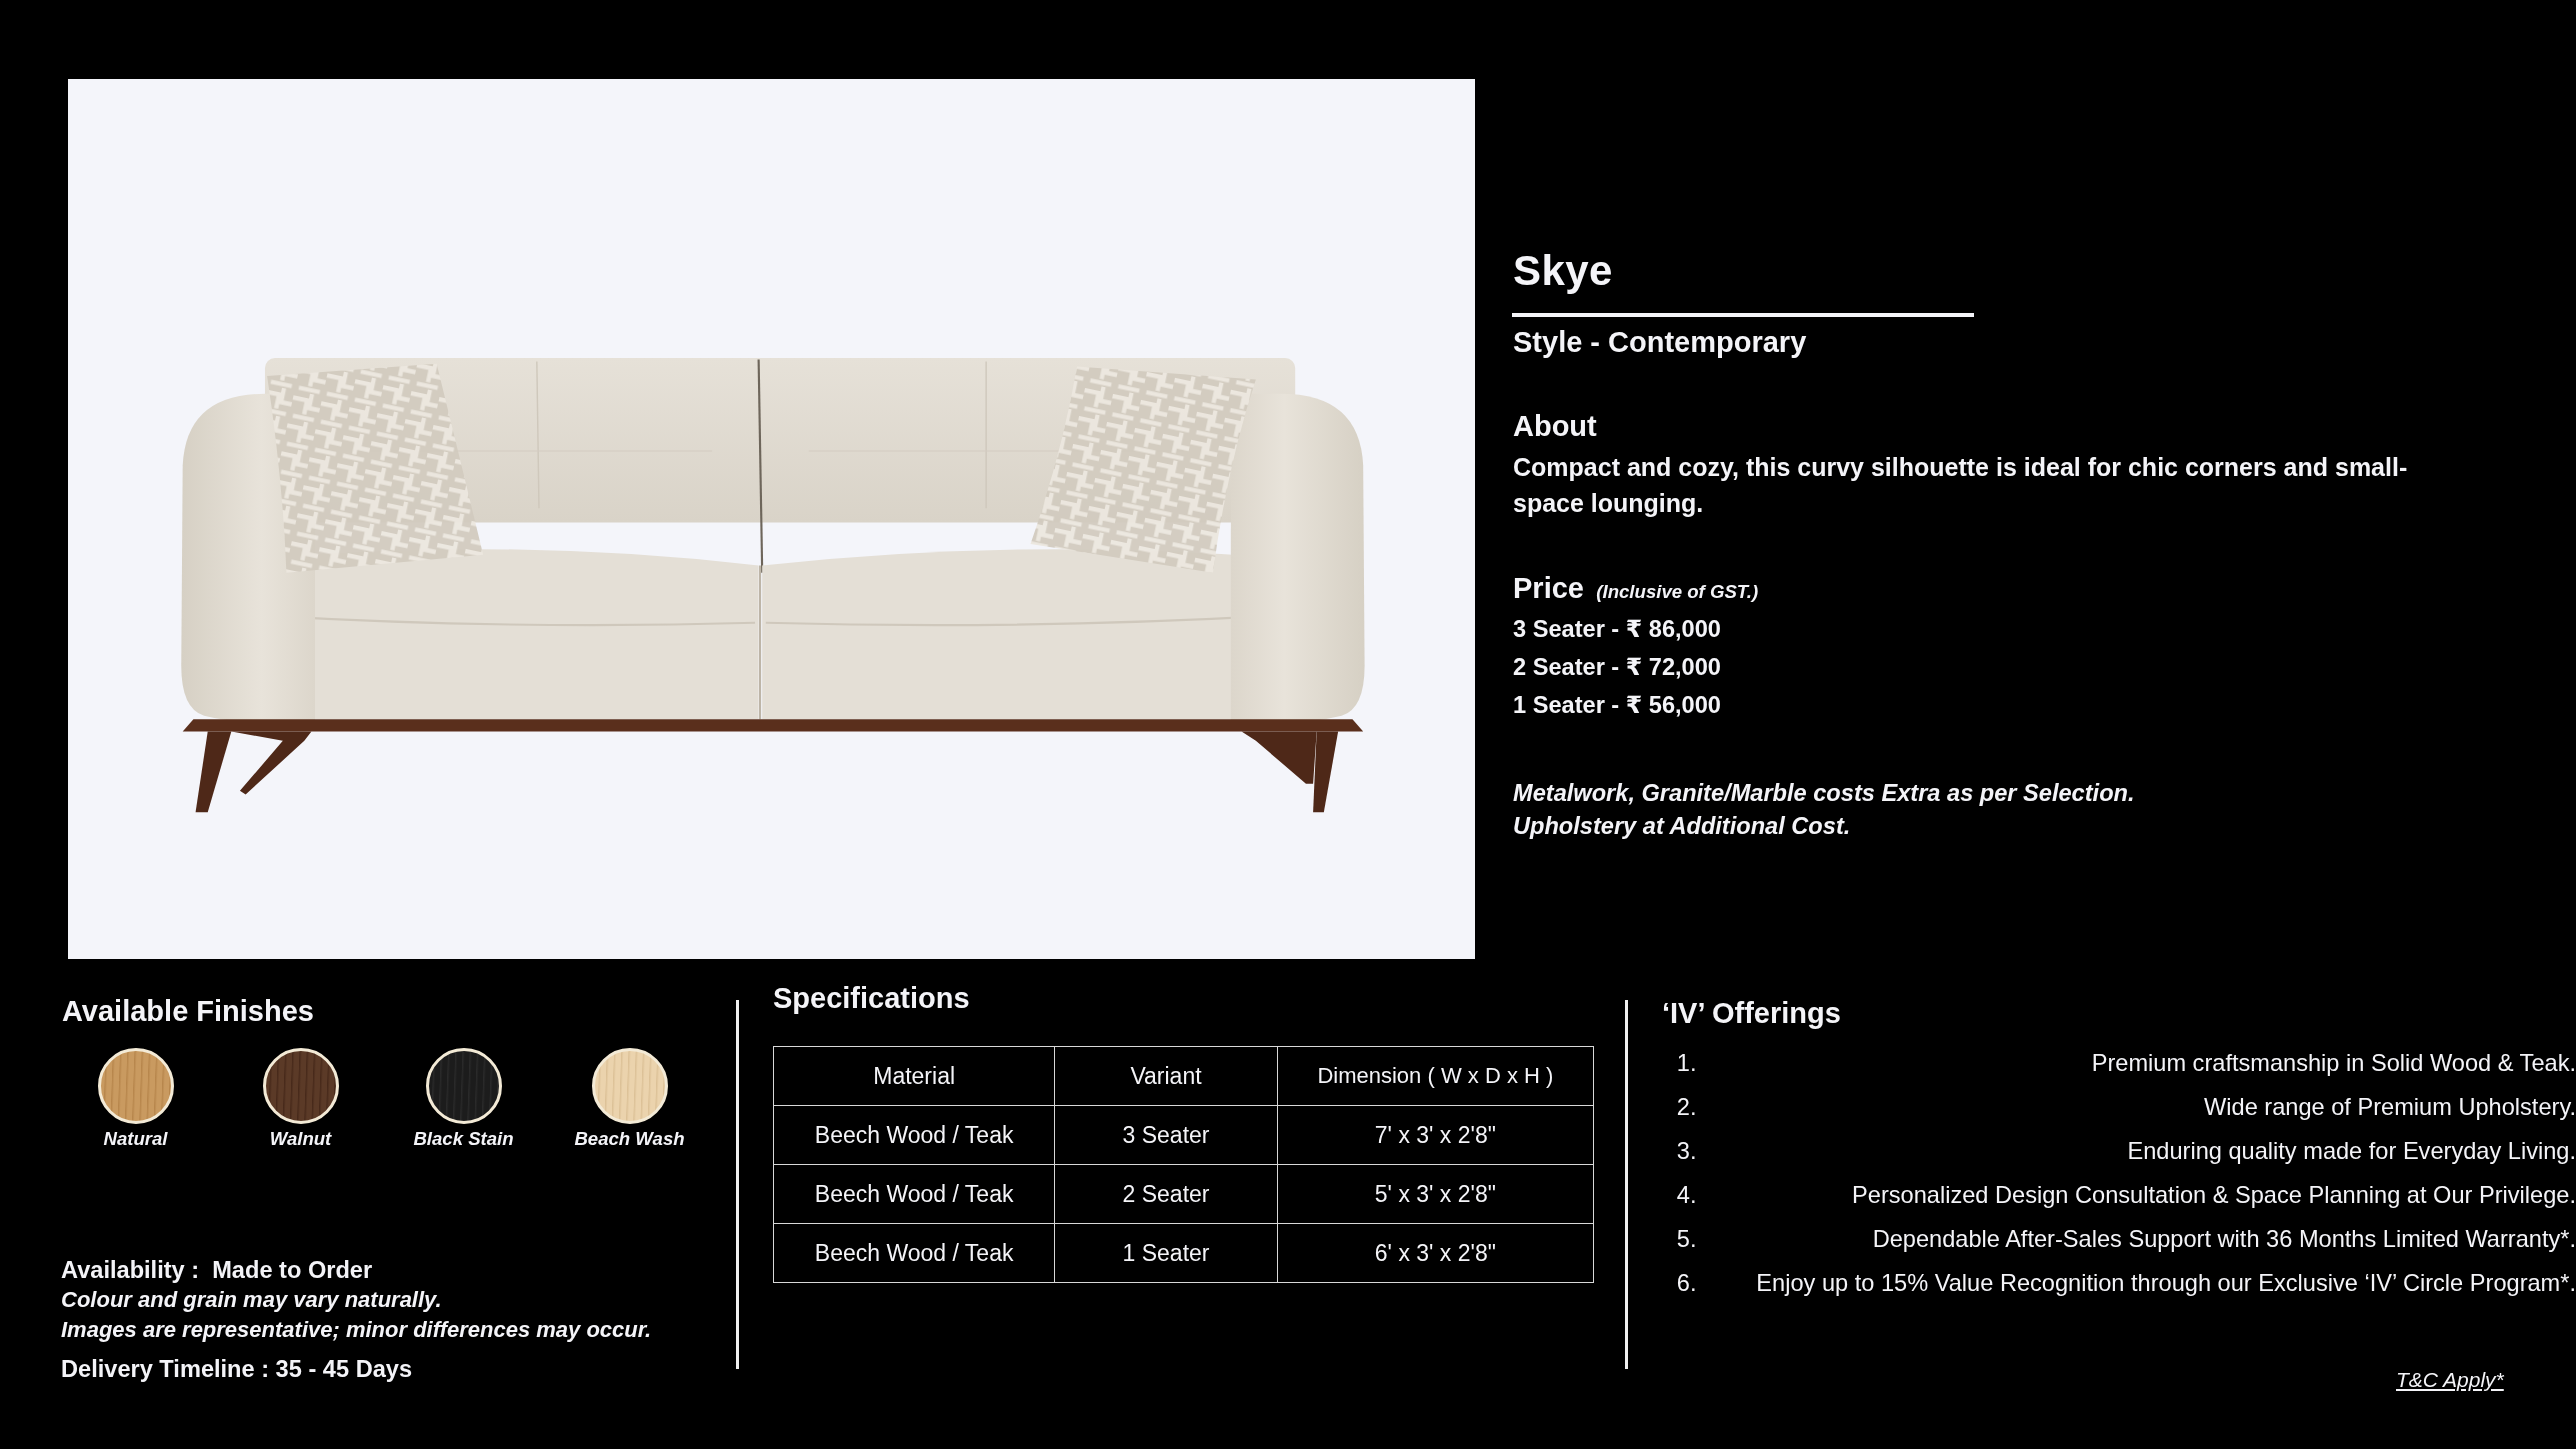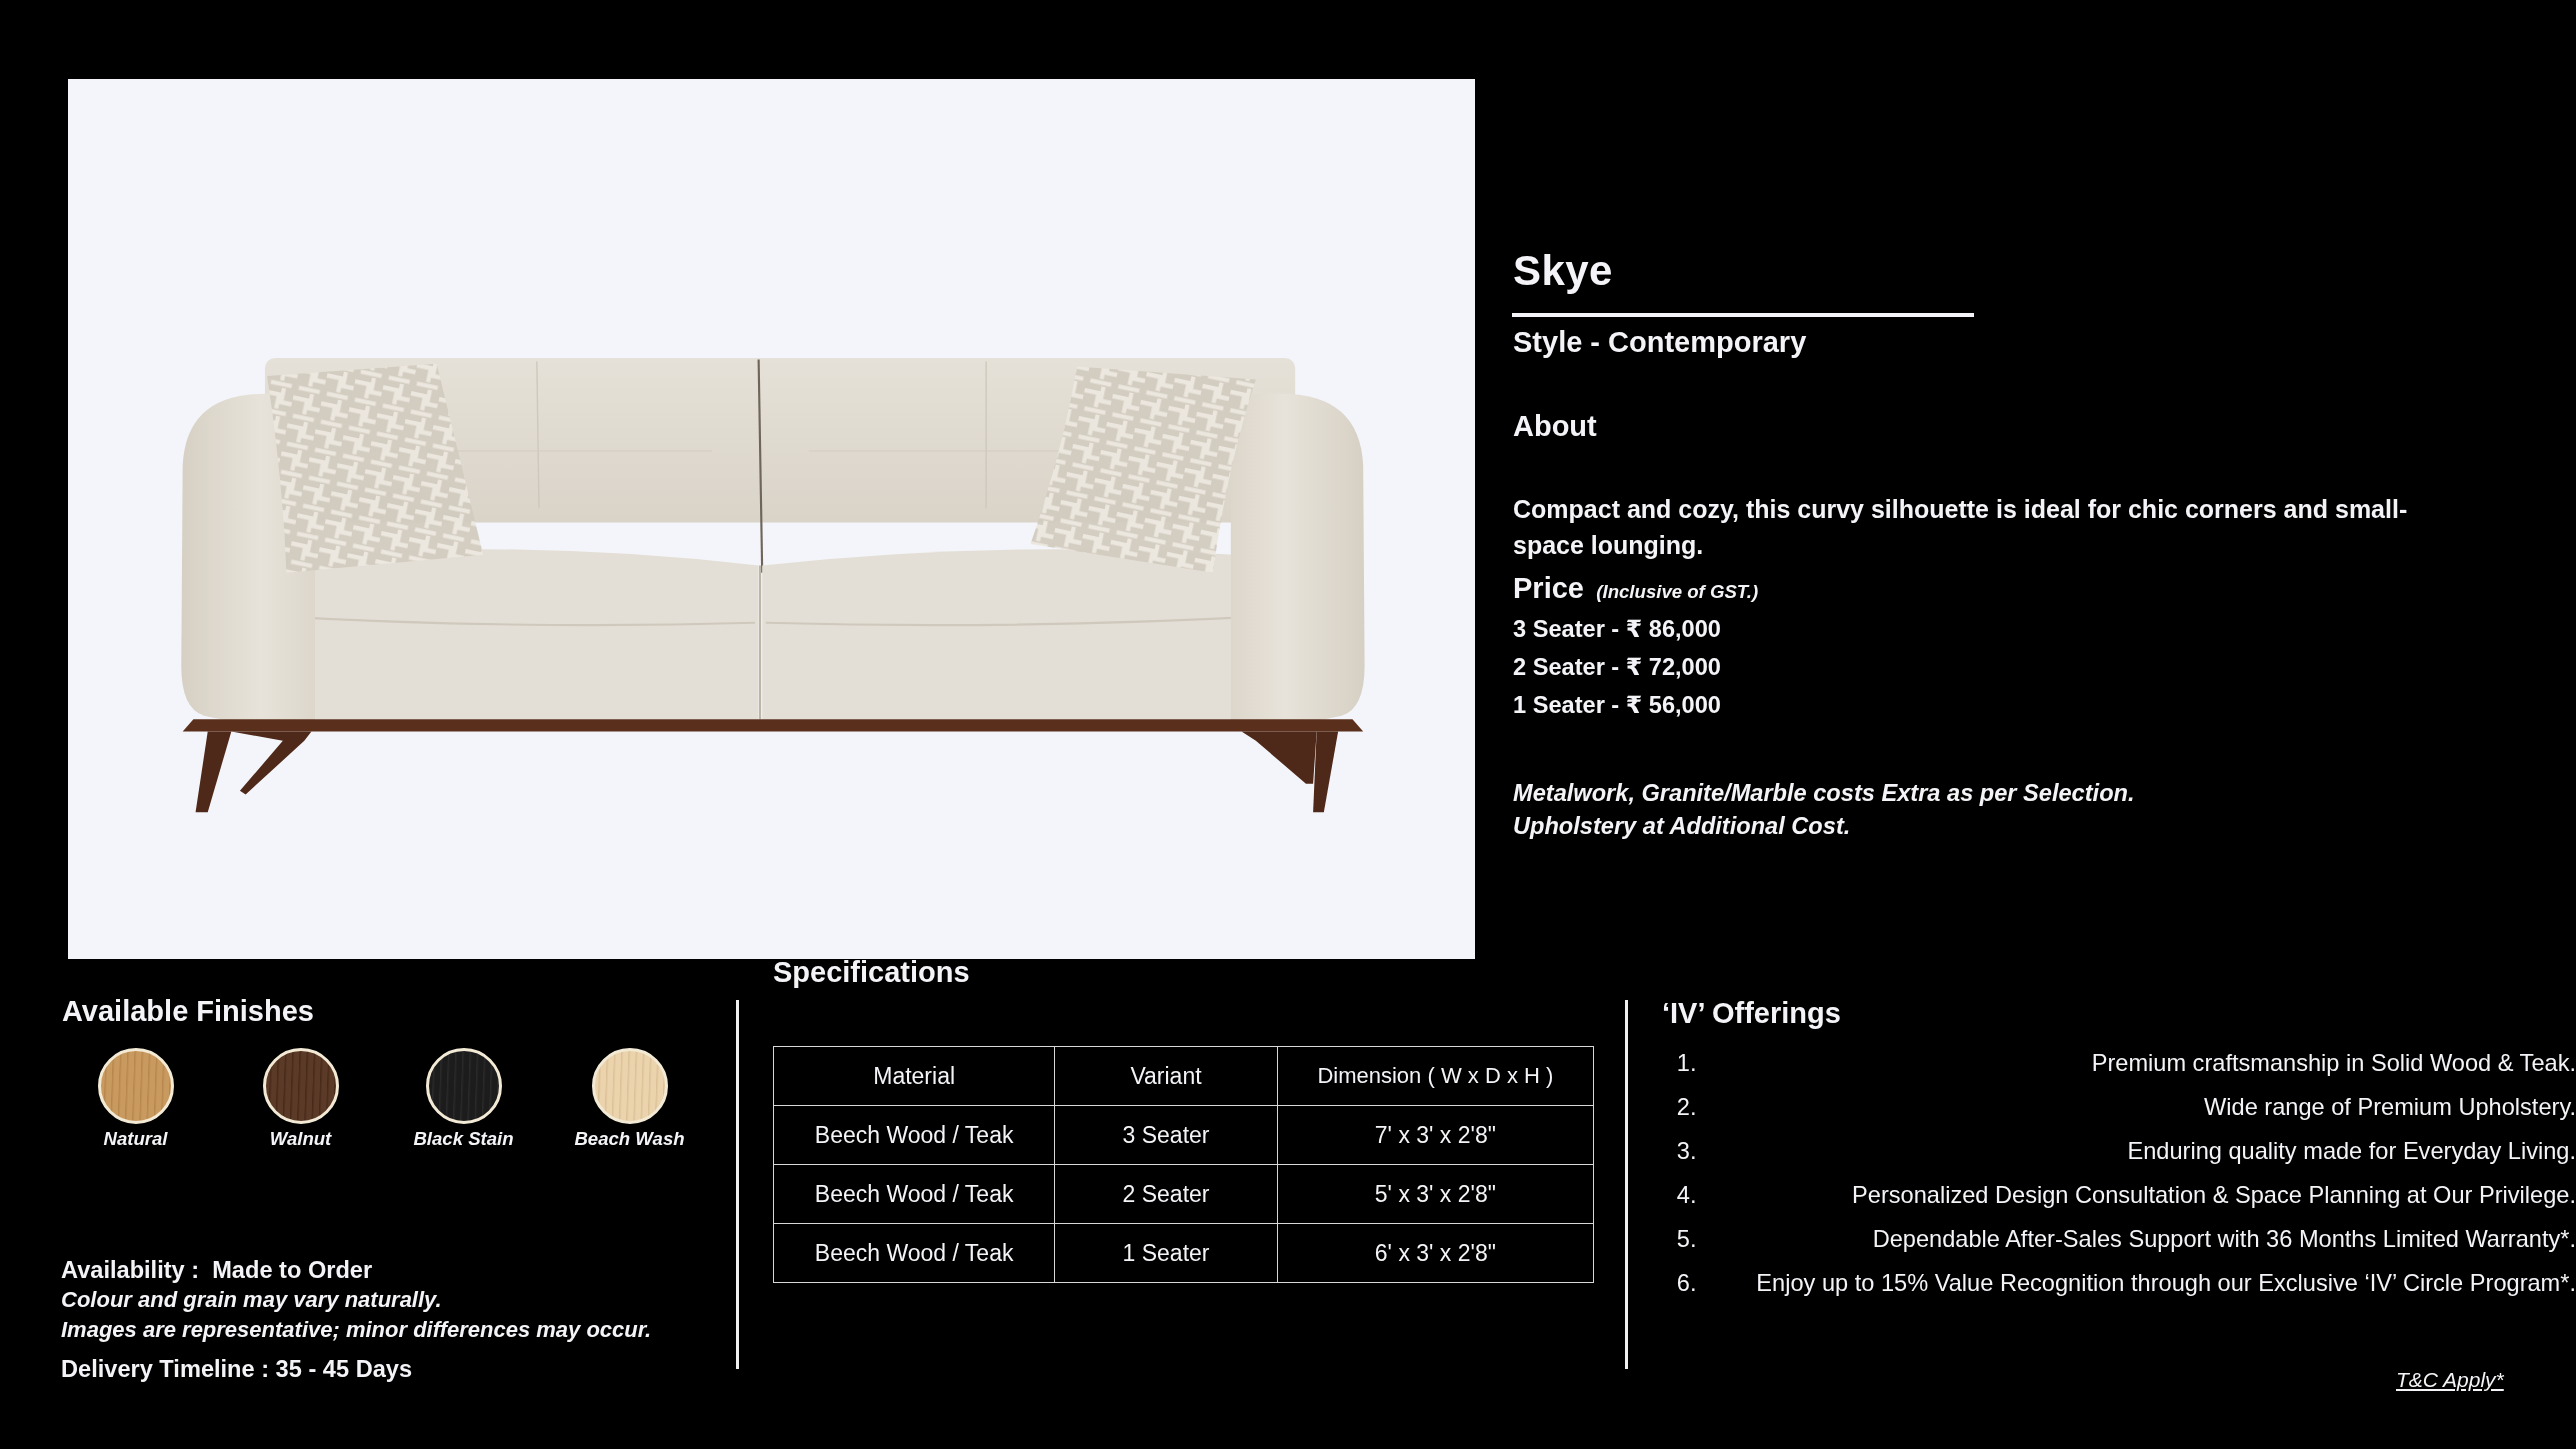"Compact and cozy, this curvy" .about-text { margin-top: 42px -> none }
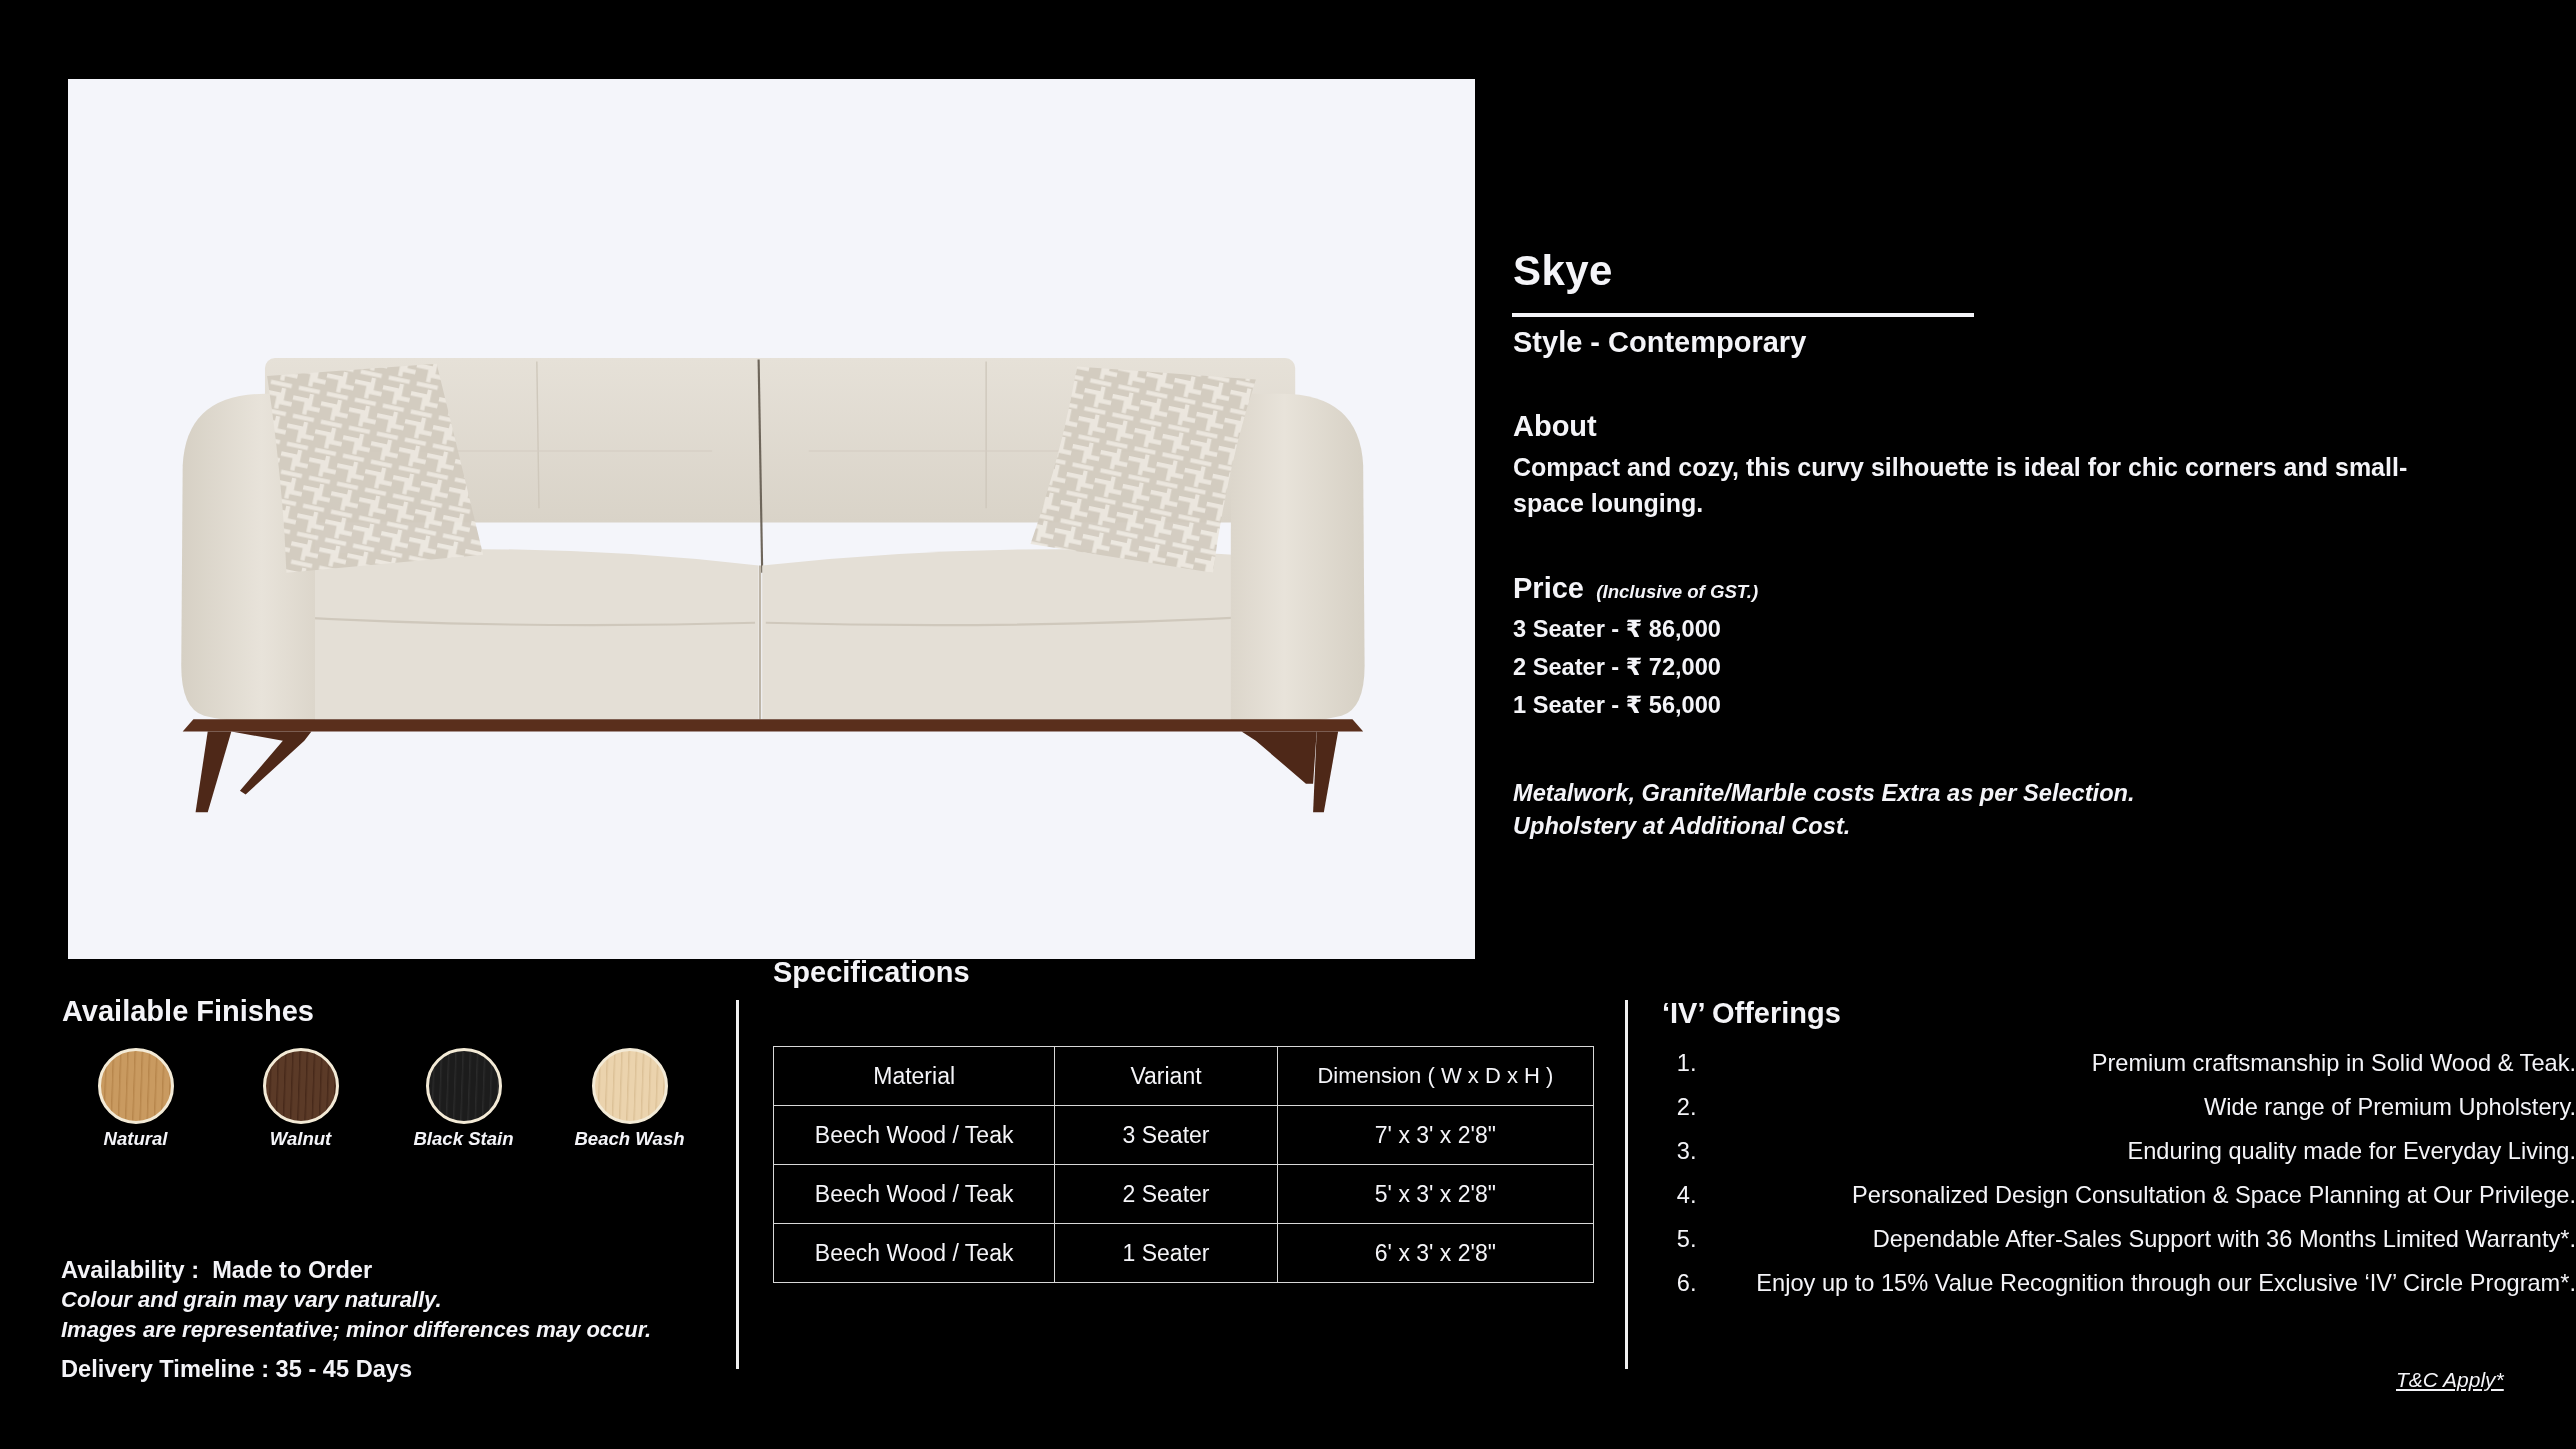"Specifications" .h-specs { top: 956px -> 982px }
